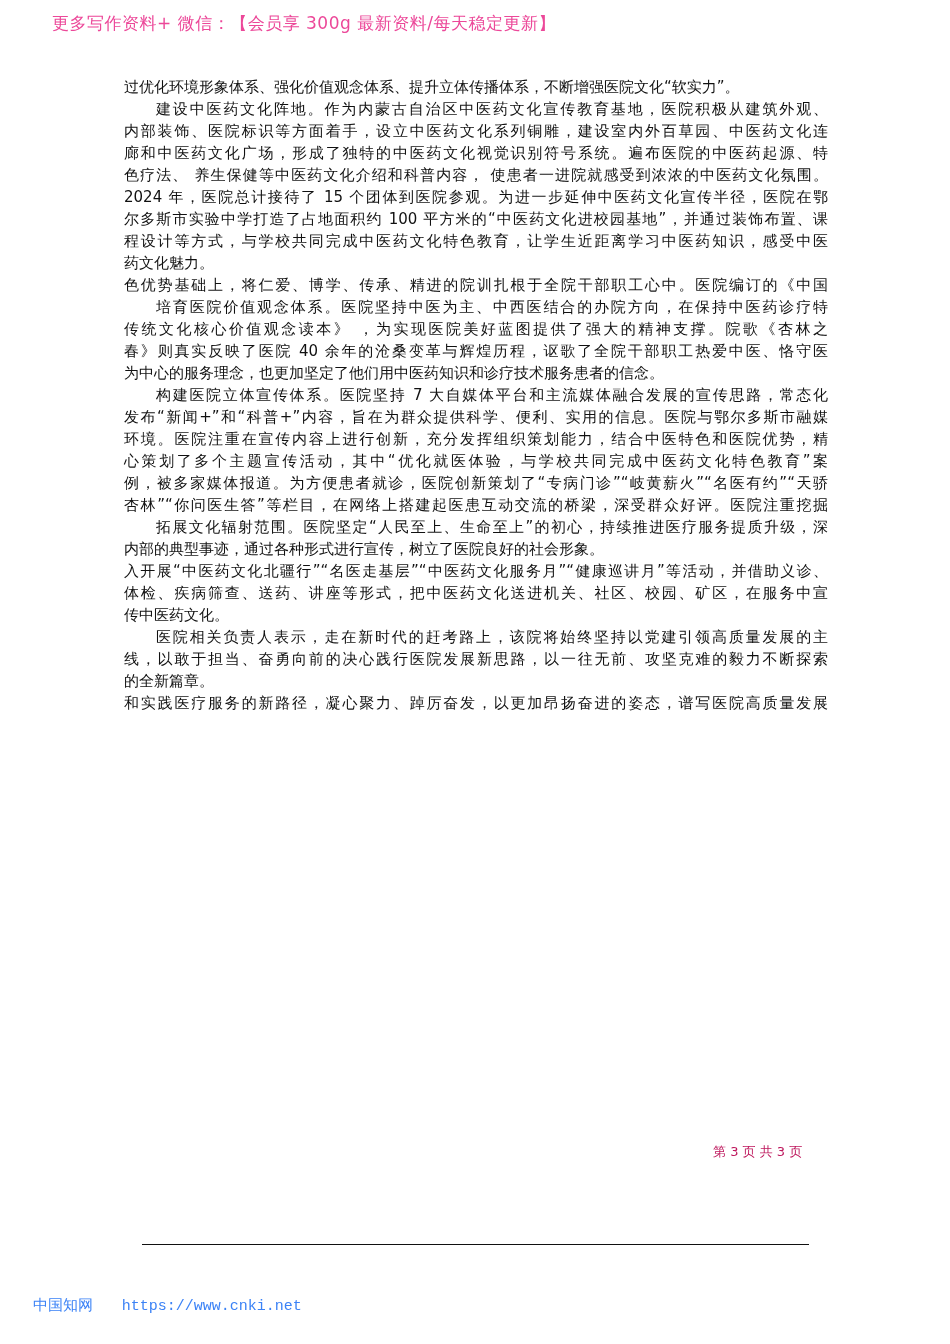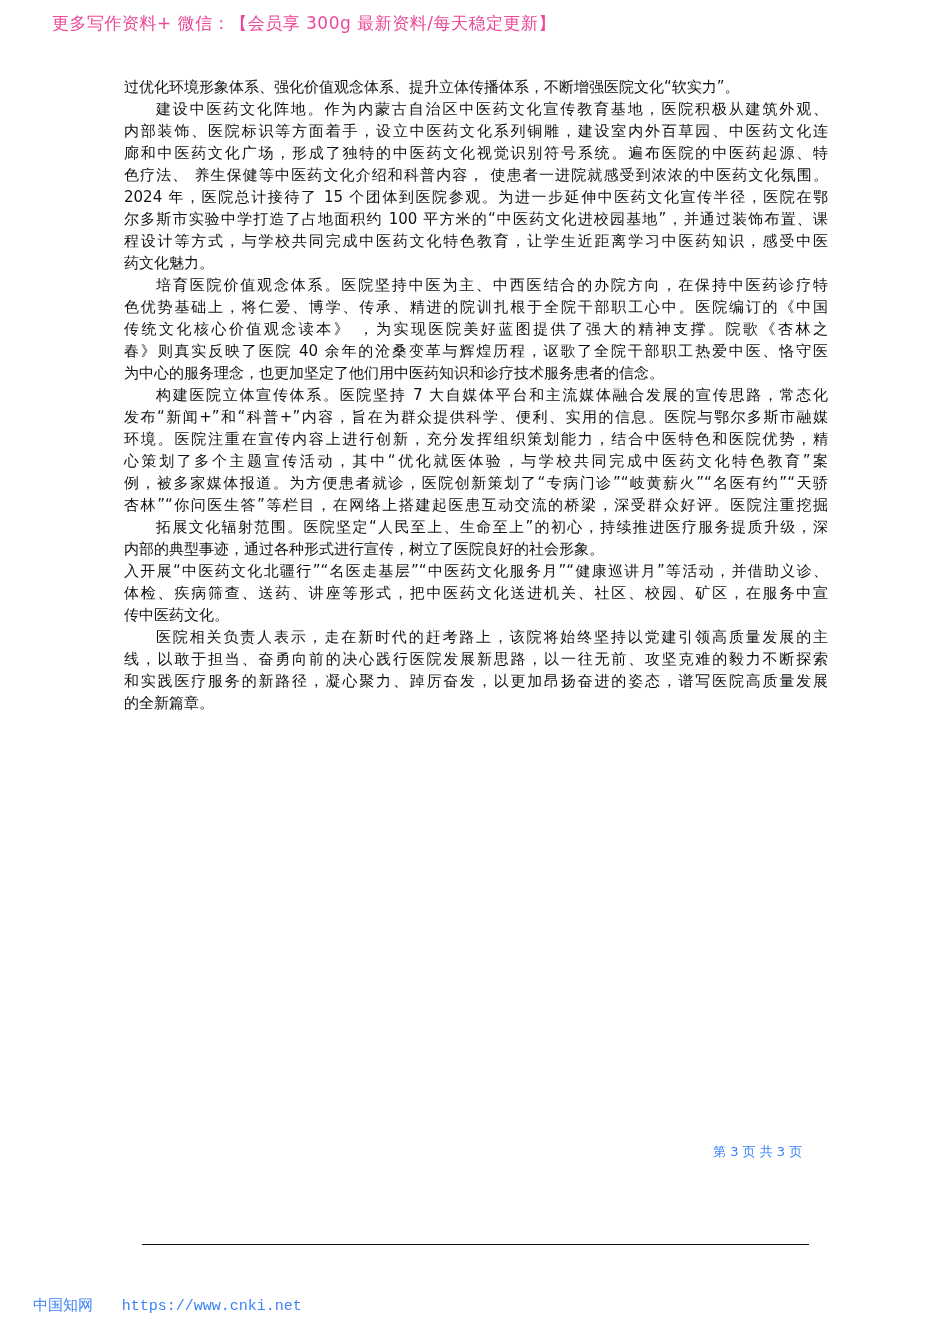"培育医院价值观念体系。医院坚持中医为主、中西医结合的办院方向，在保持中医药诊疗特" div.line { order: before "色优势基础上，将仁爱、博学、传承、精进的院训扎根于全院干部职工心中。医院编订的《" -> after "色优势基础上，将仁爱、博学、传承、精进的院训扎根于全院干部职工心中。医院编订的《" }
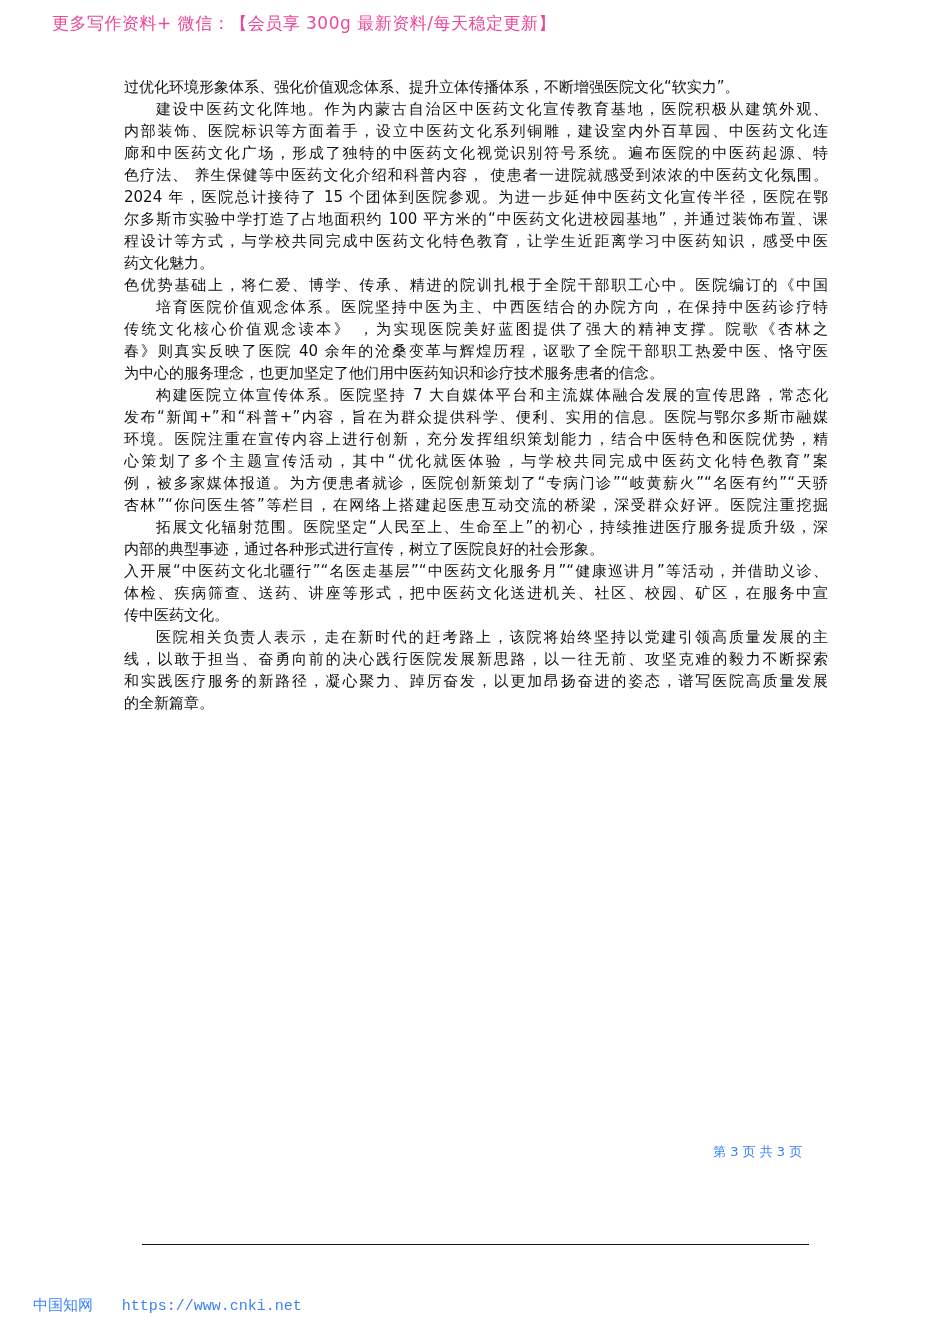"和实践医疗服务的新路径，凝心聚力、踔厉奋发，以更加昂扬奋进的姿态，谱写医院高质量" div.line { order: before "的全新篇章。" -> after "的全新篇章。" }
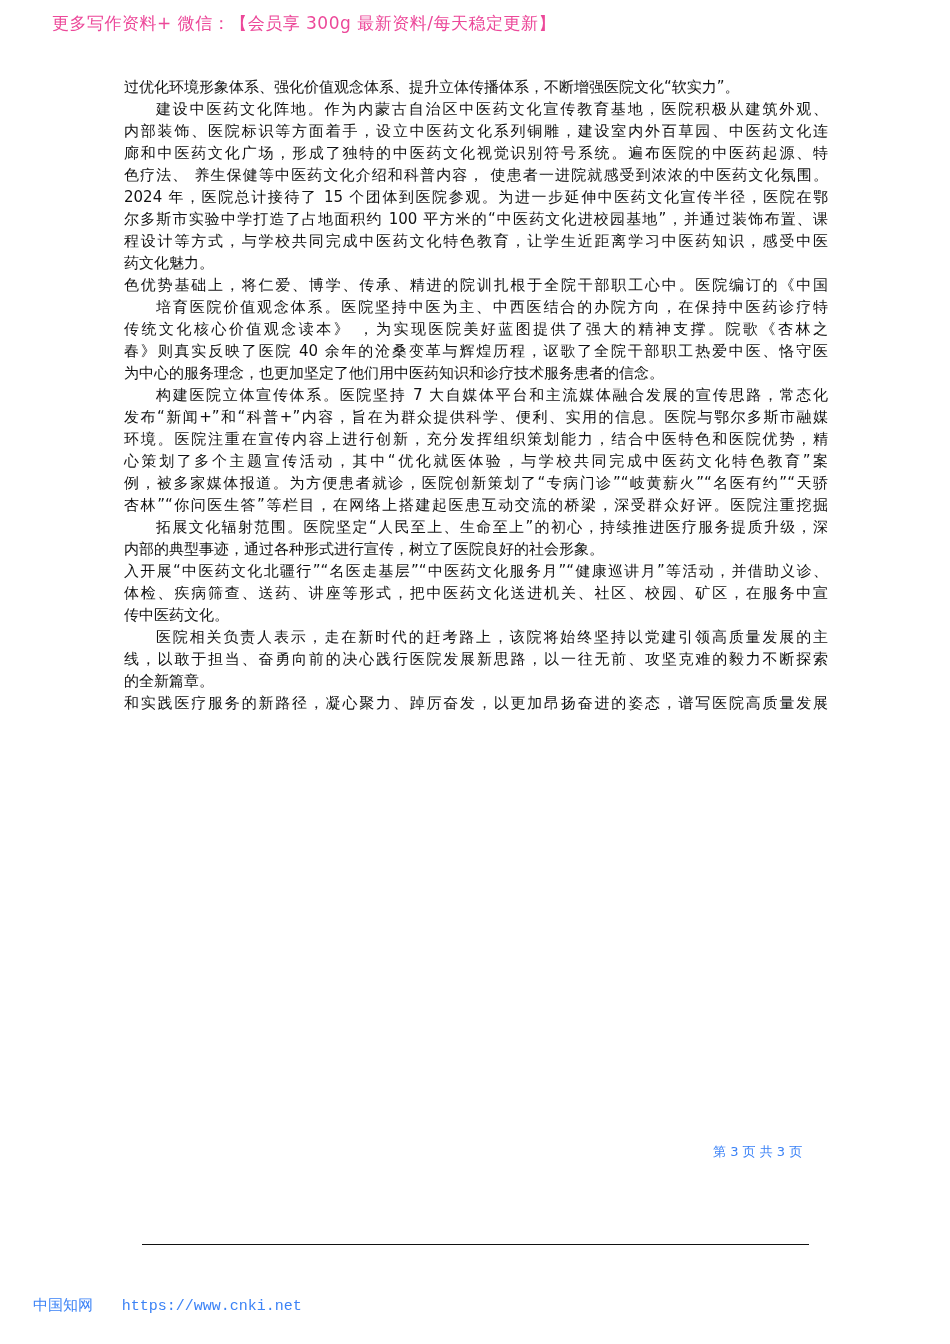"第 3 页 共 3" .page-num { color: #3b82f6 -> #be185d }
